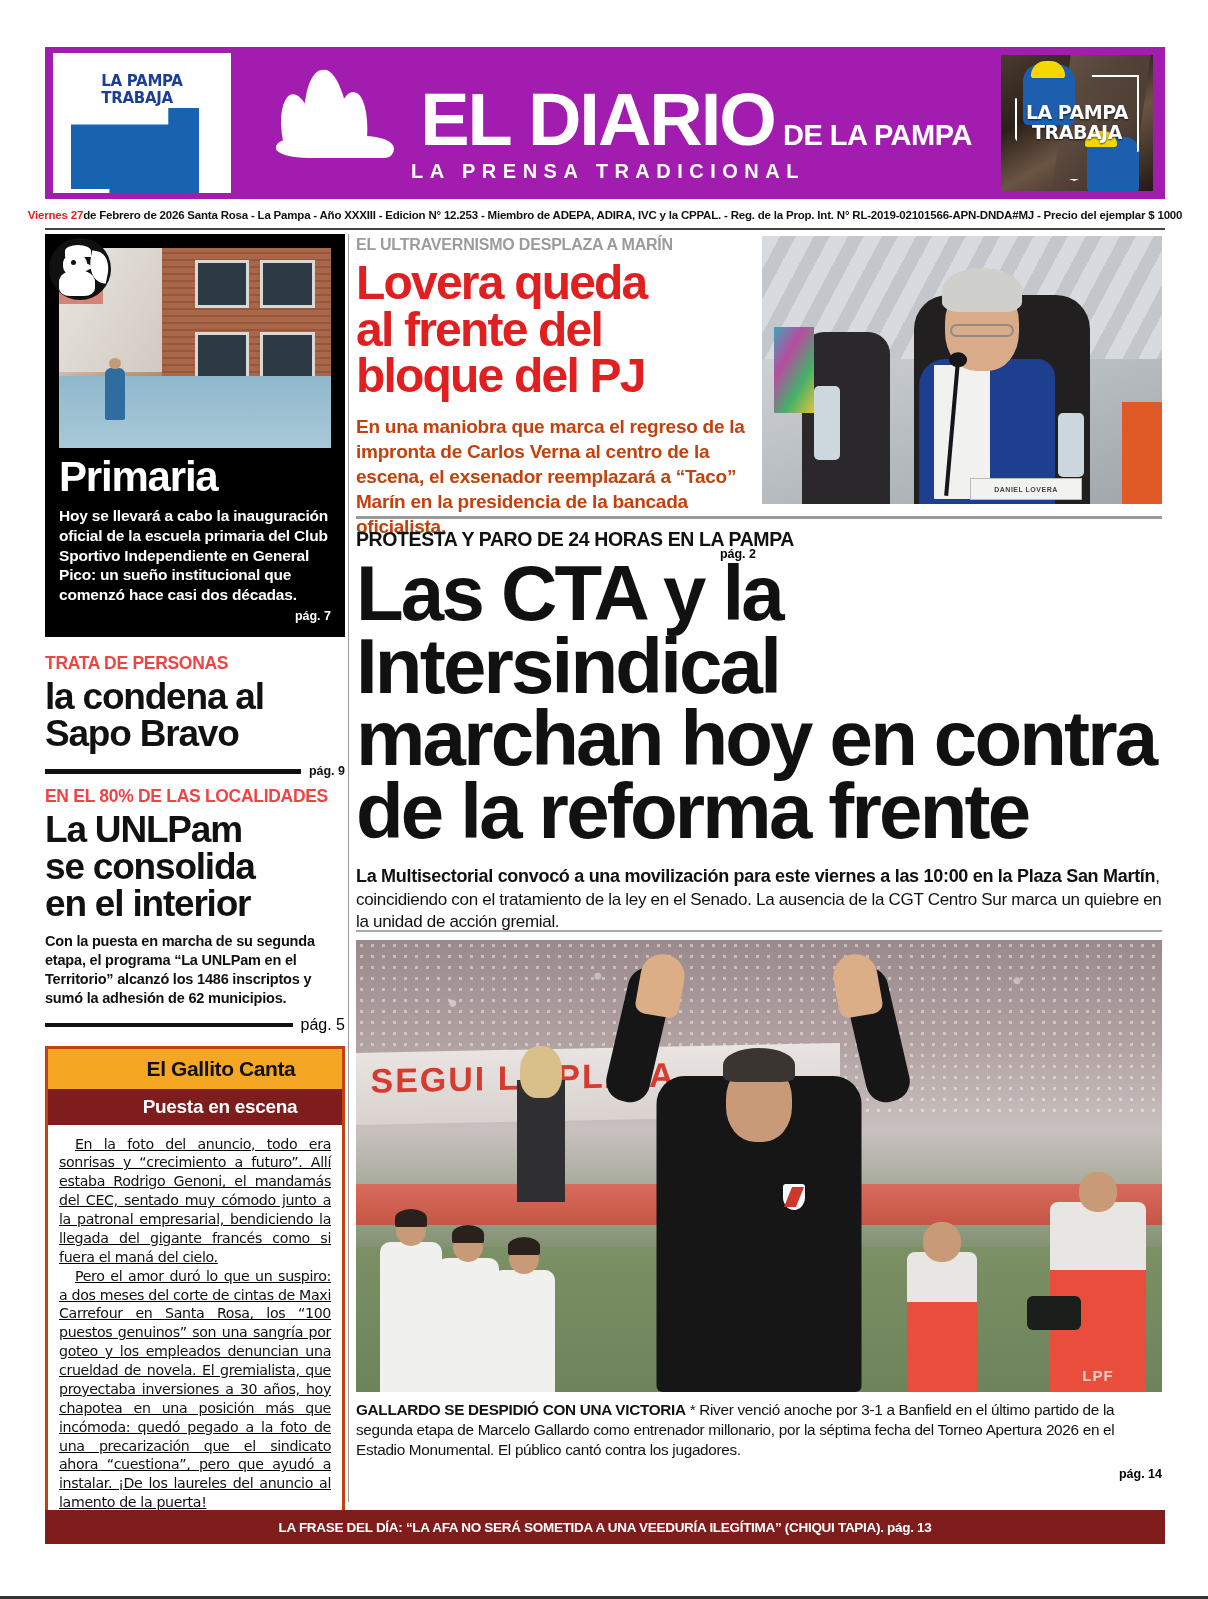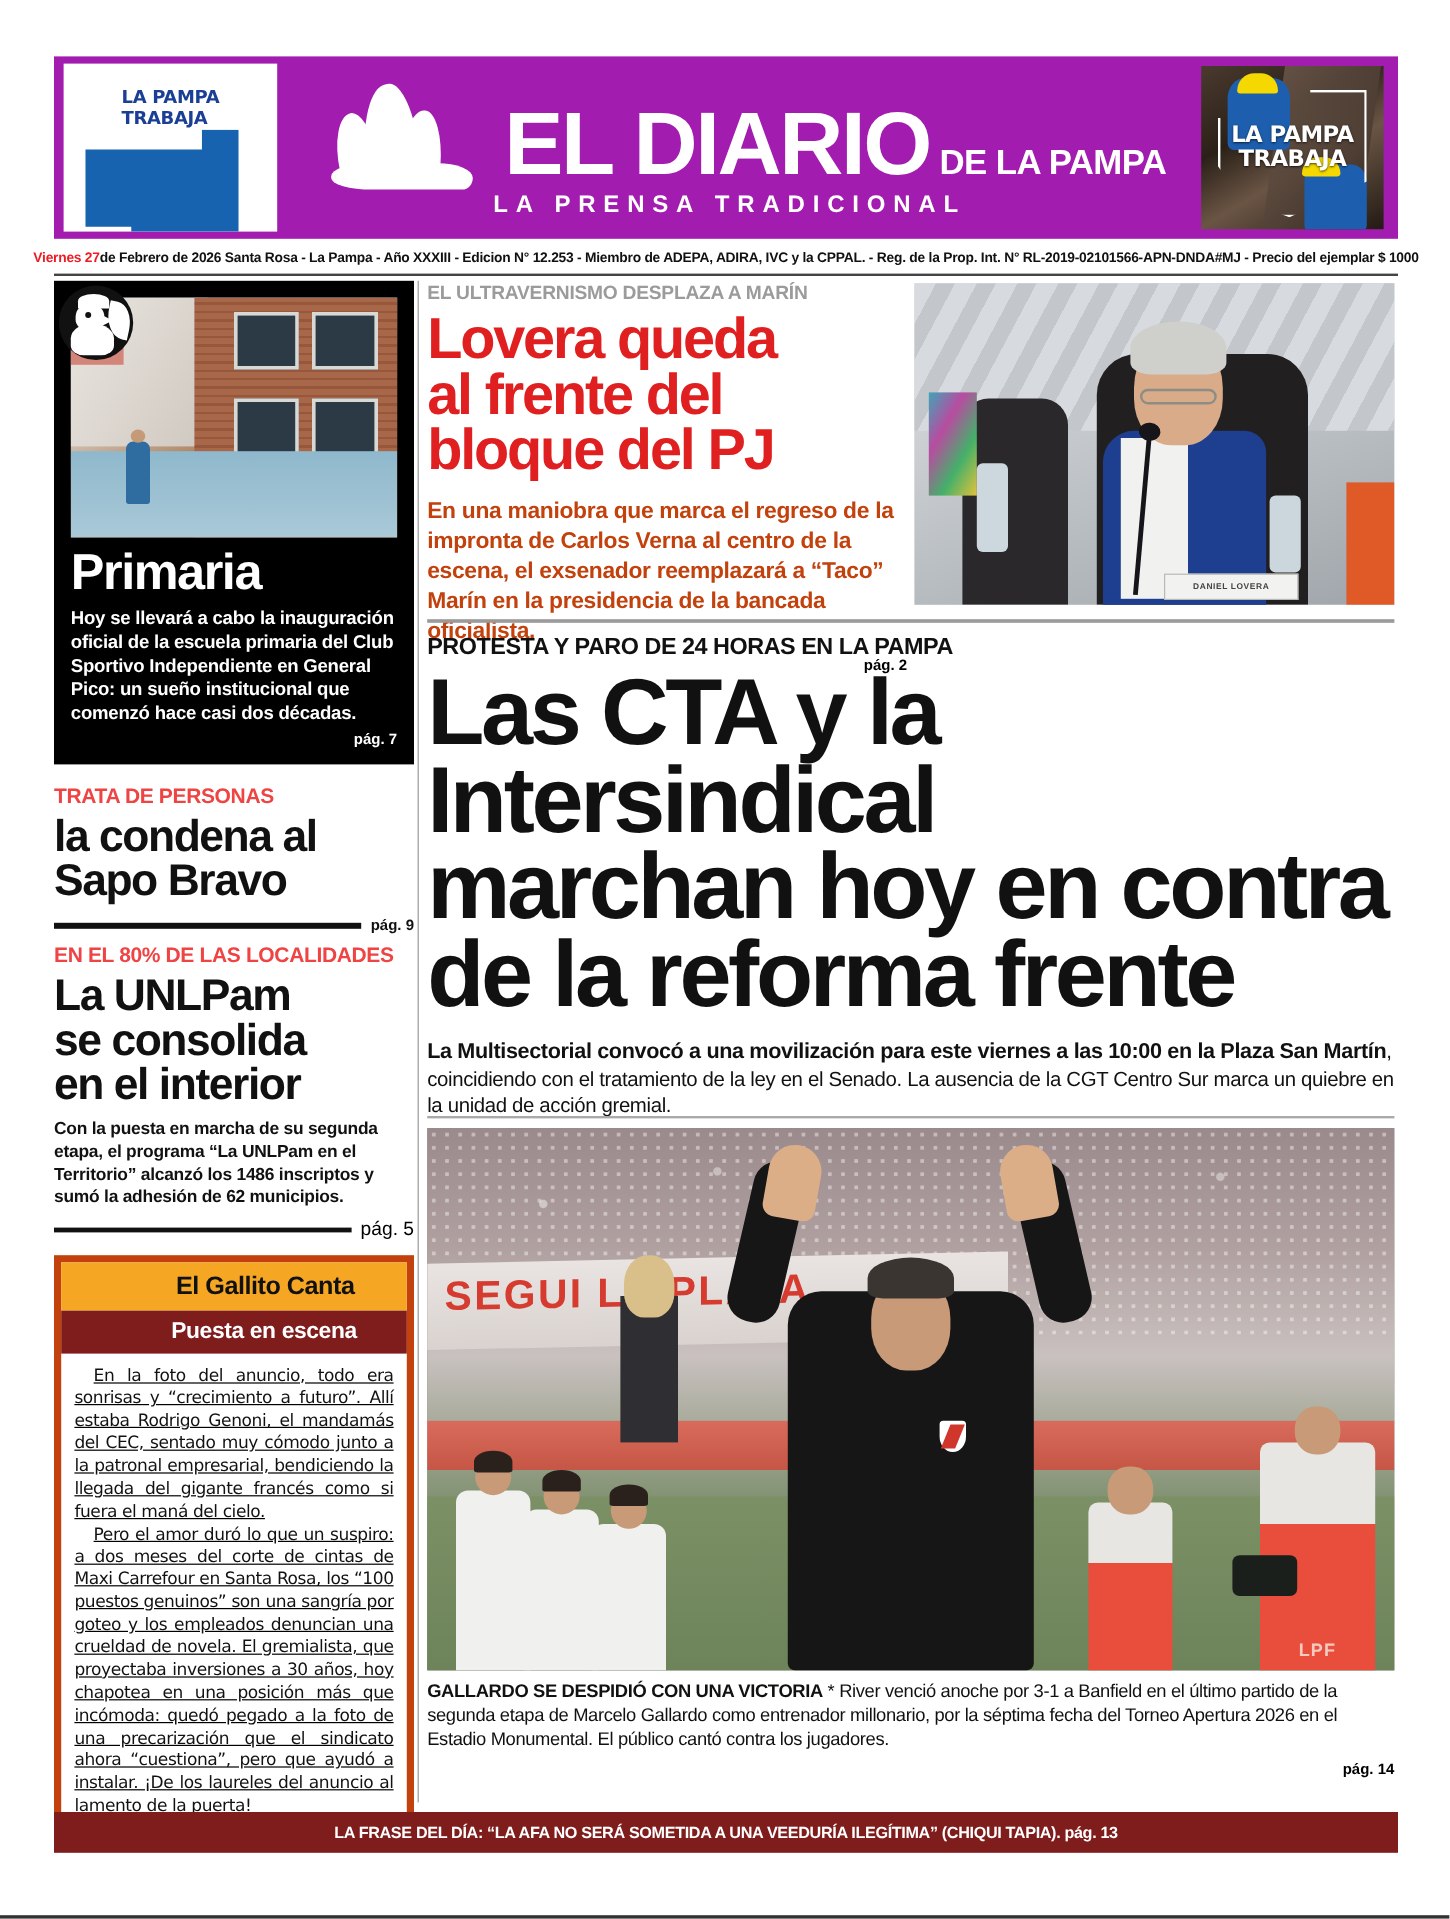"El Gallito Canta" .gallito { border: 6px solid #c2410c -> 3px solid #c2410c }
